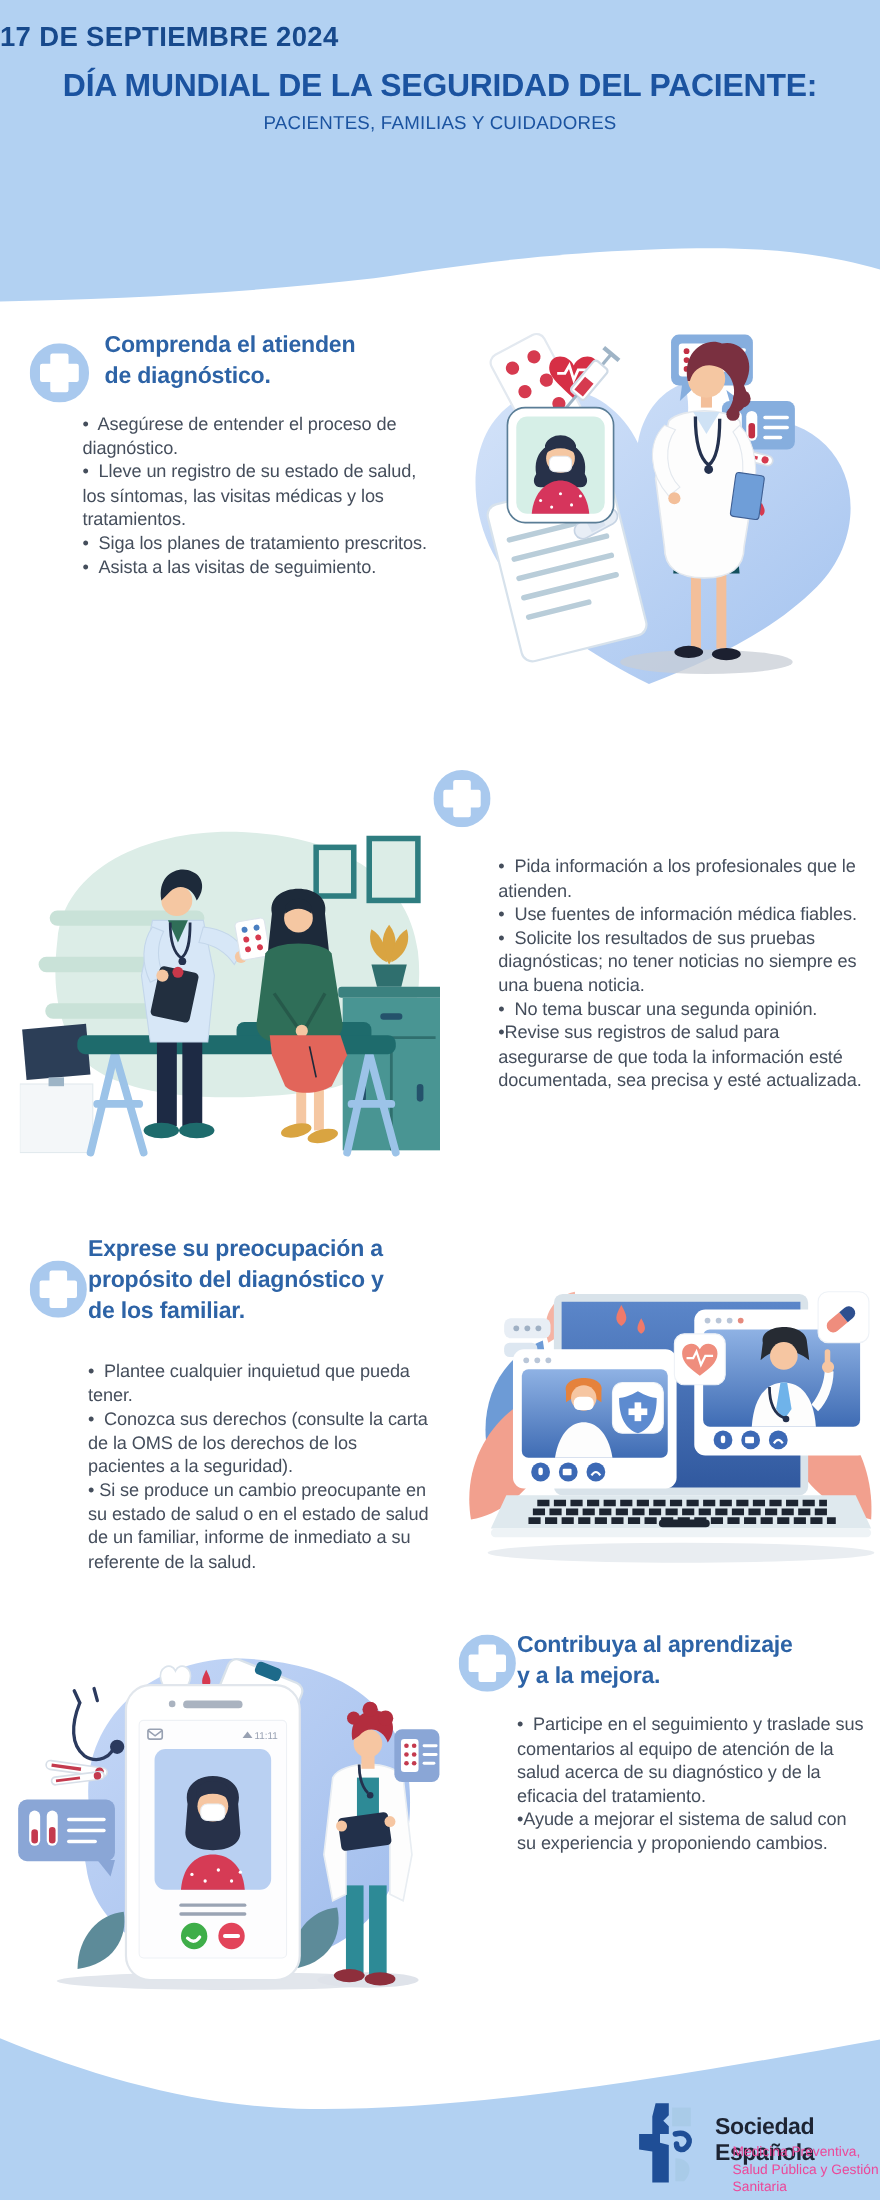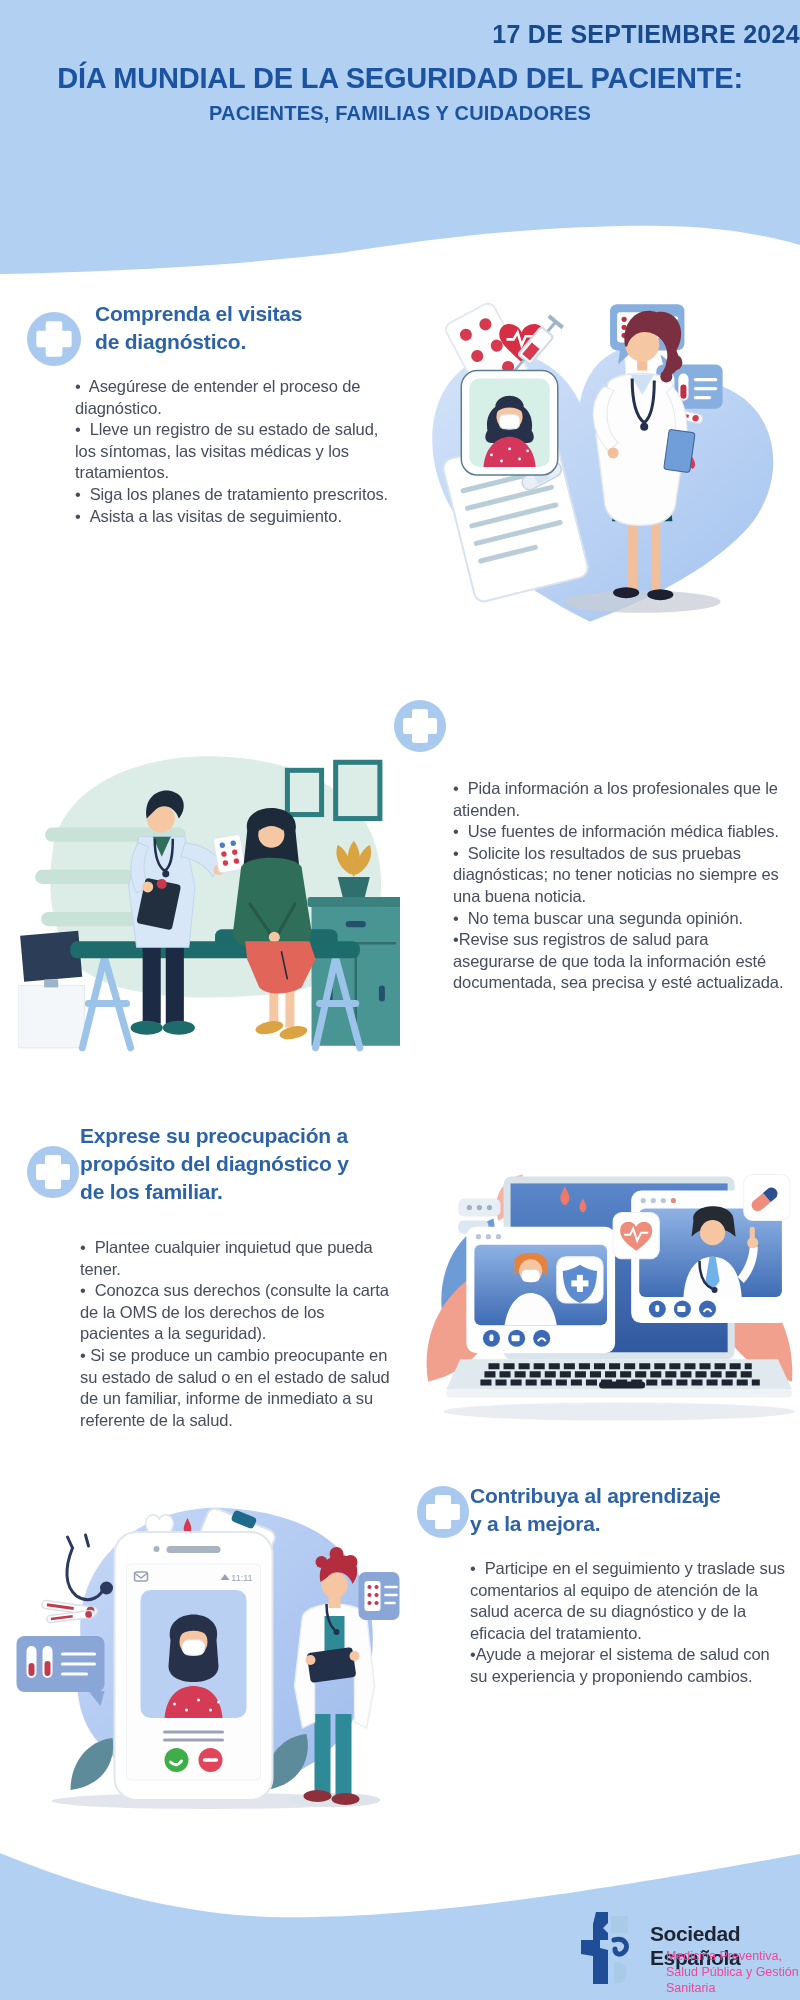"17 DE SEPTIEMBRE 2024" .hdr-date { text-align: right -> left }
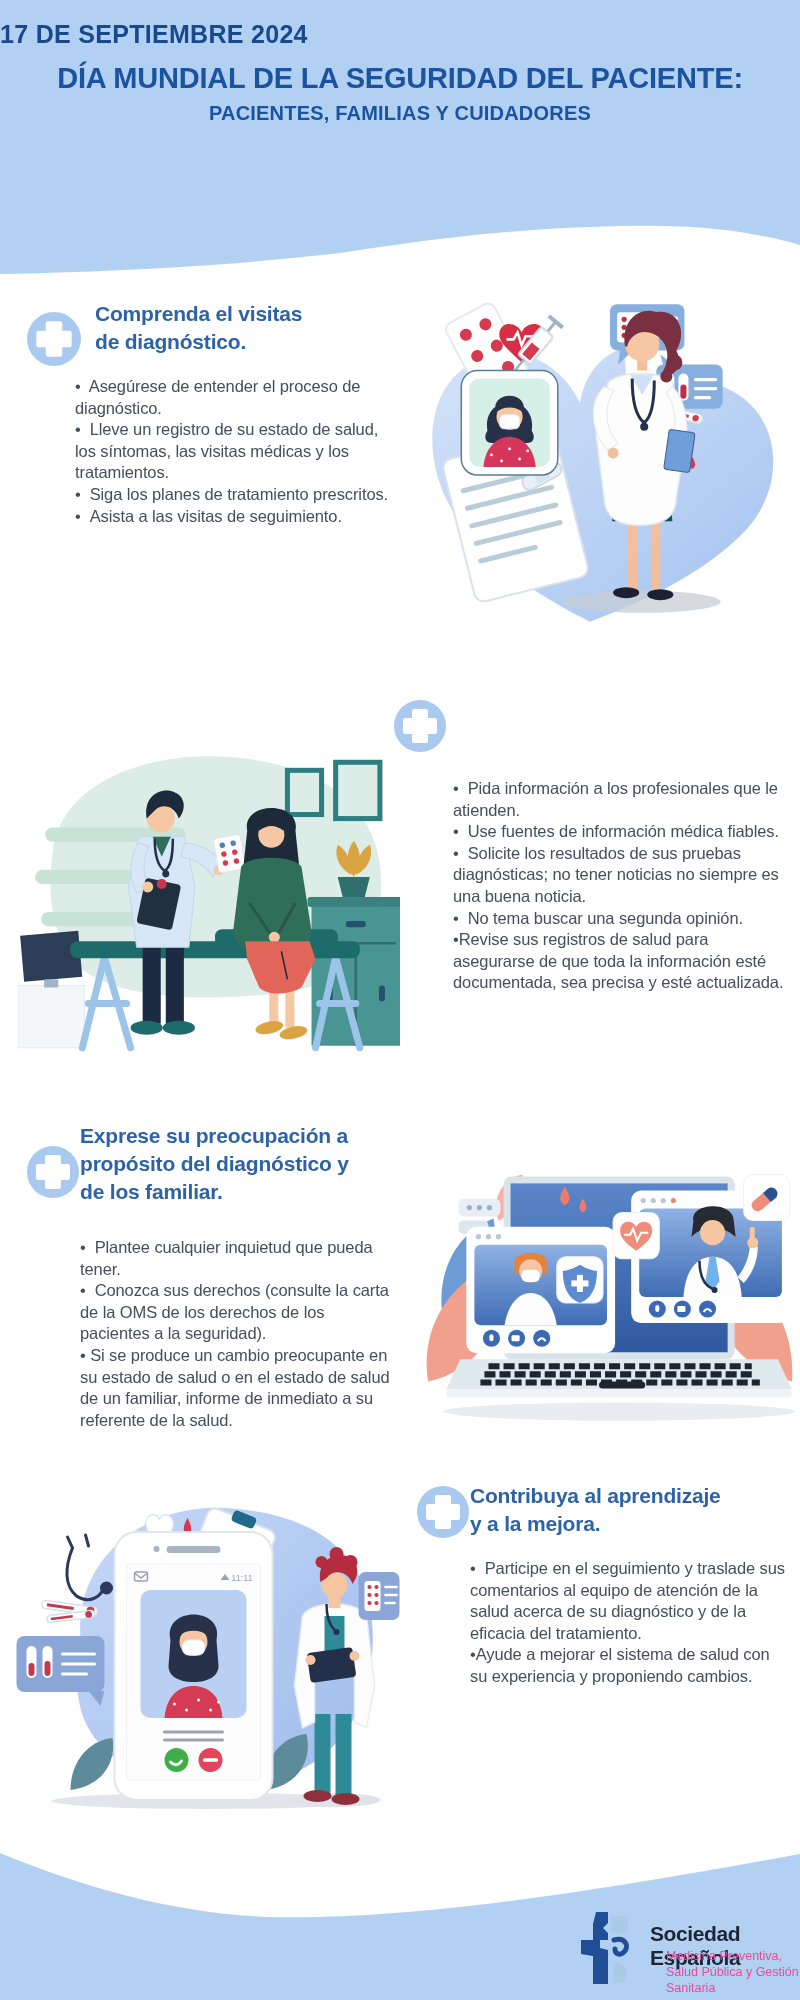"PACIENTES, FAMILIAS Y CUIDADORES" .hdr-t2 { font-size: 20px -> 17px; font-weight: 700 -> 400 }
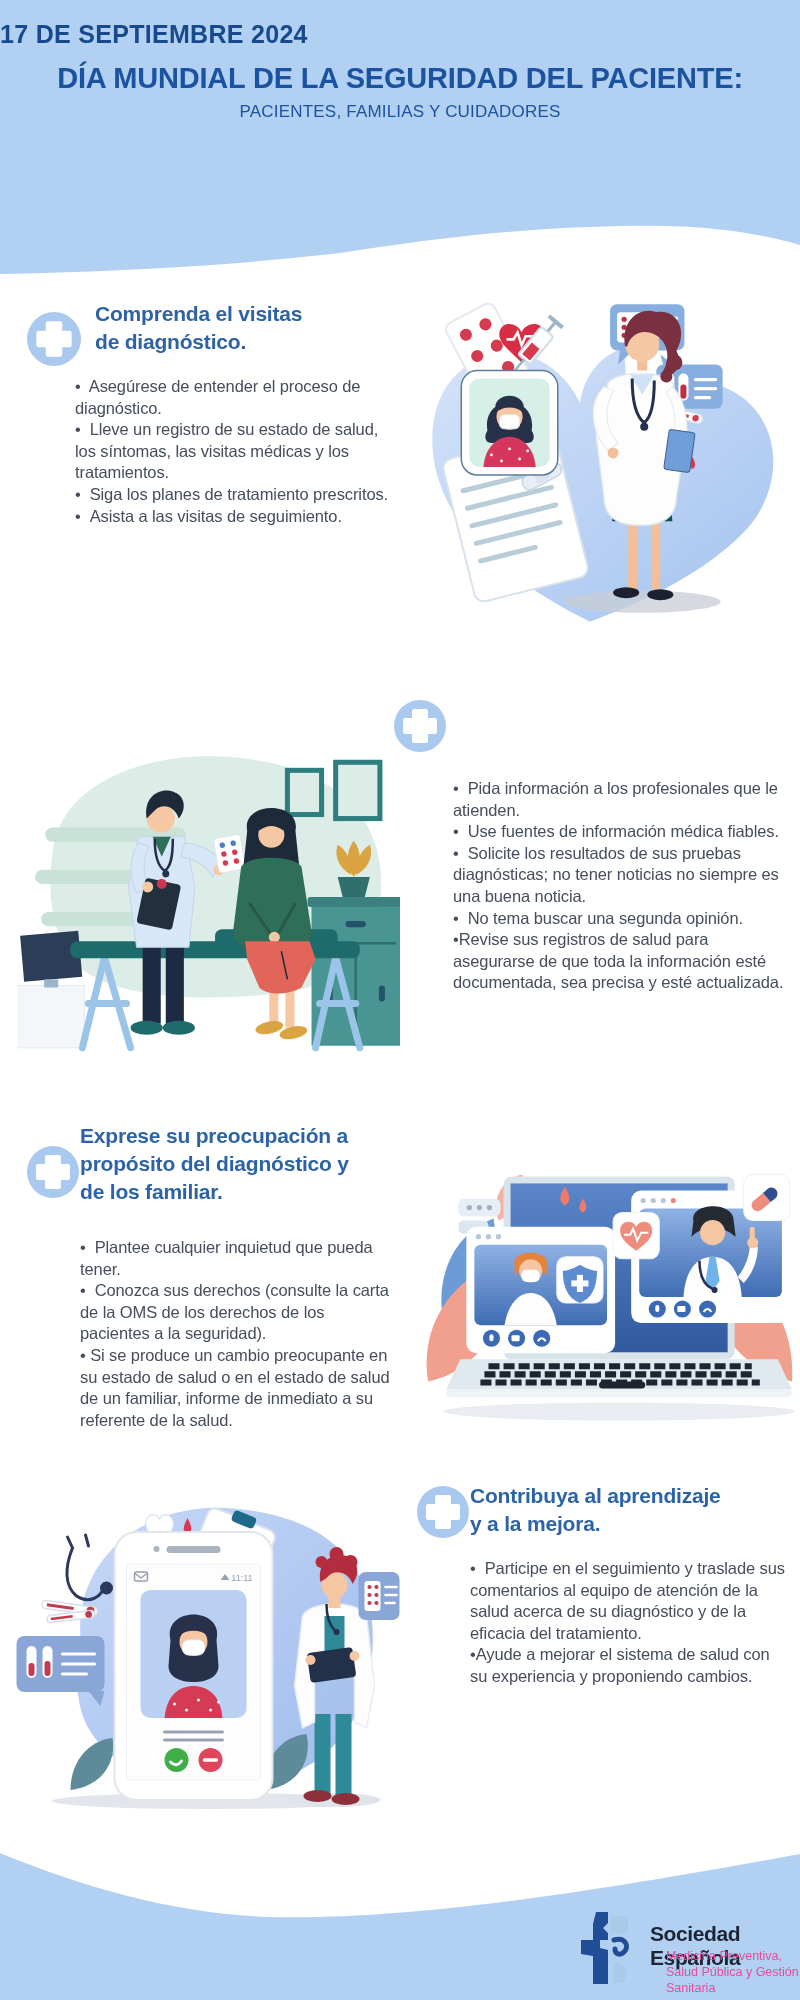"Comprenda el visitas" div.abs { text: visitas -> atienden }
